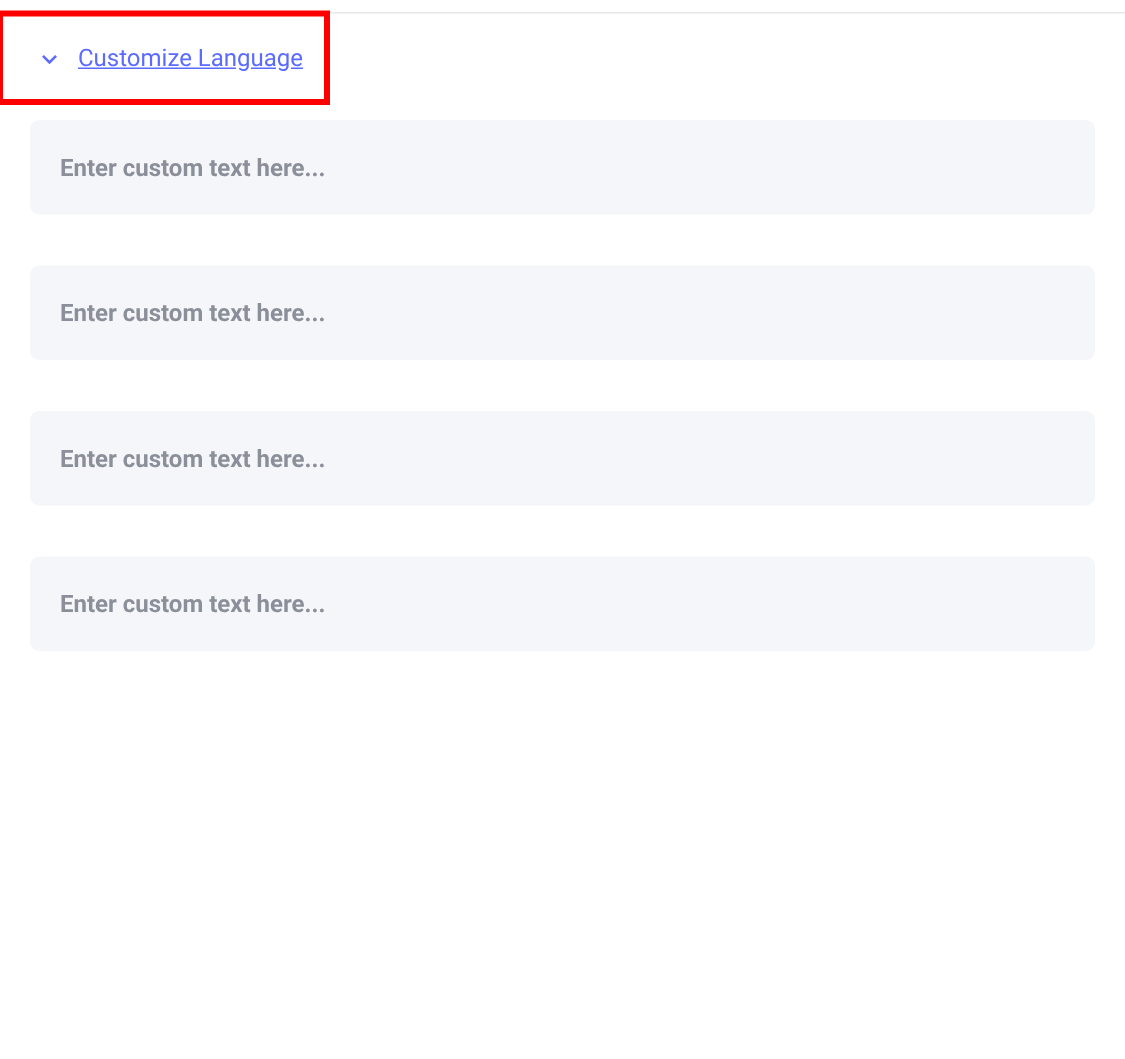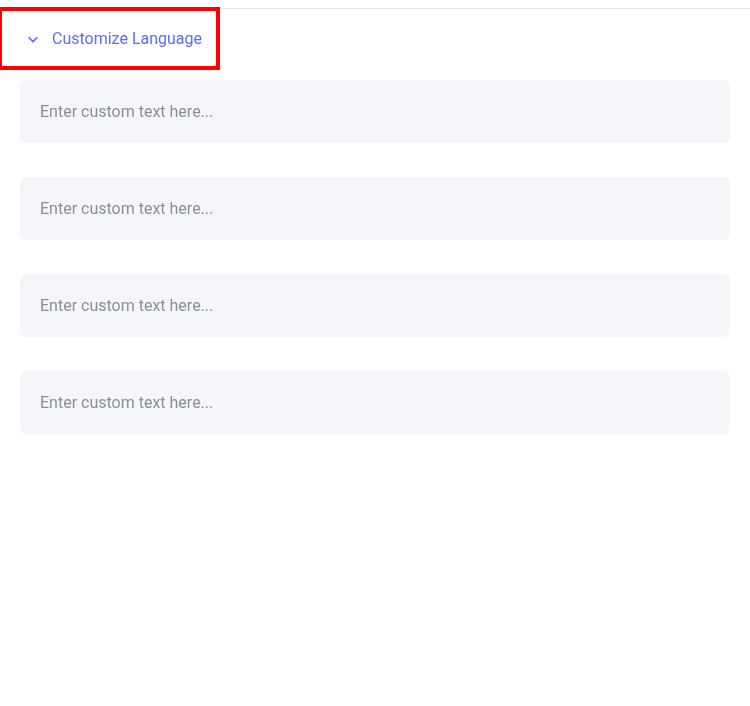"Customize Language" .accordion-title { text-decoration: none -> underline }
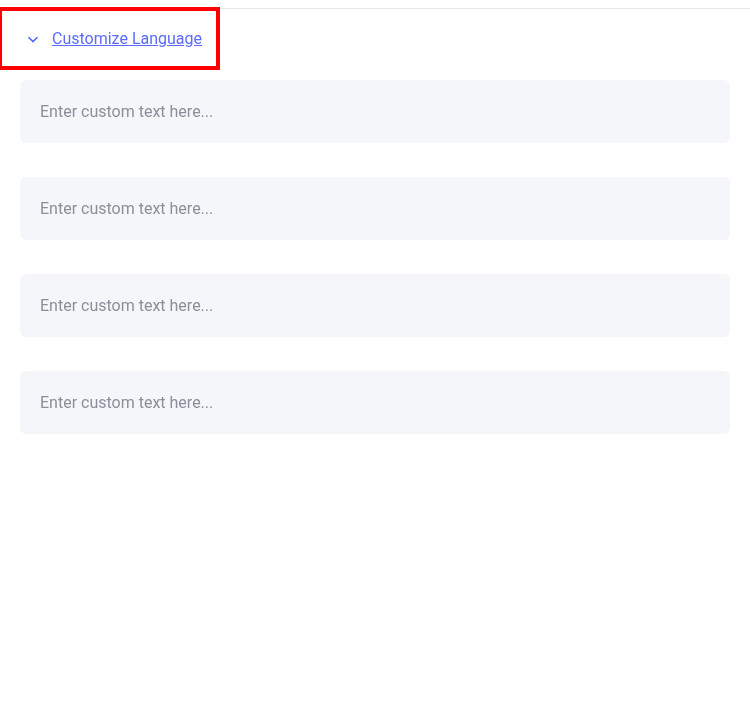"Enter custom text here..." .text-input { font-weight: none -> bold }
